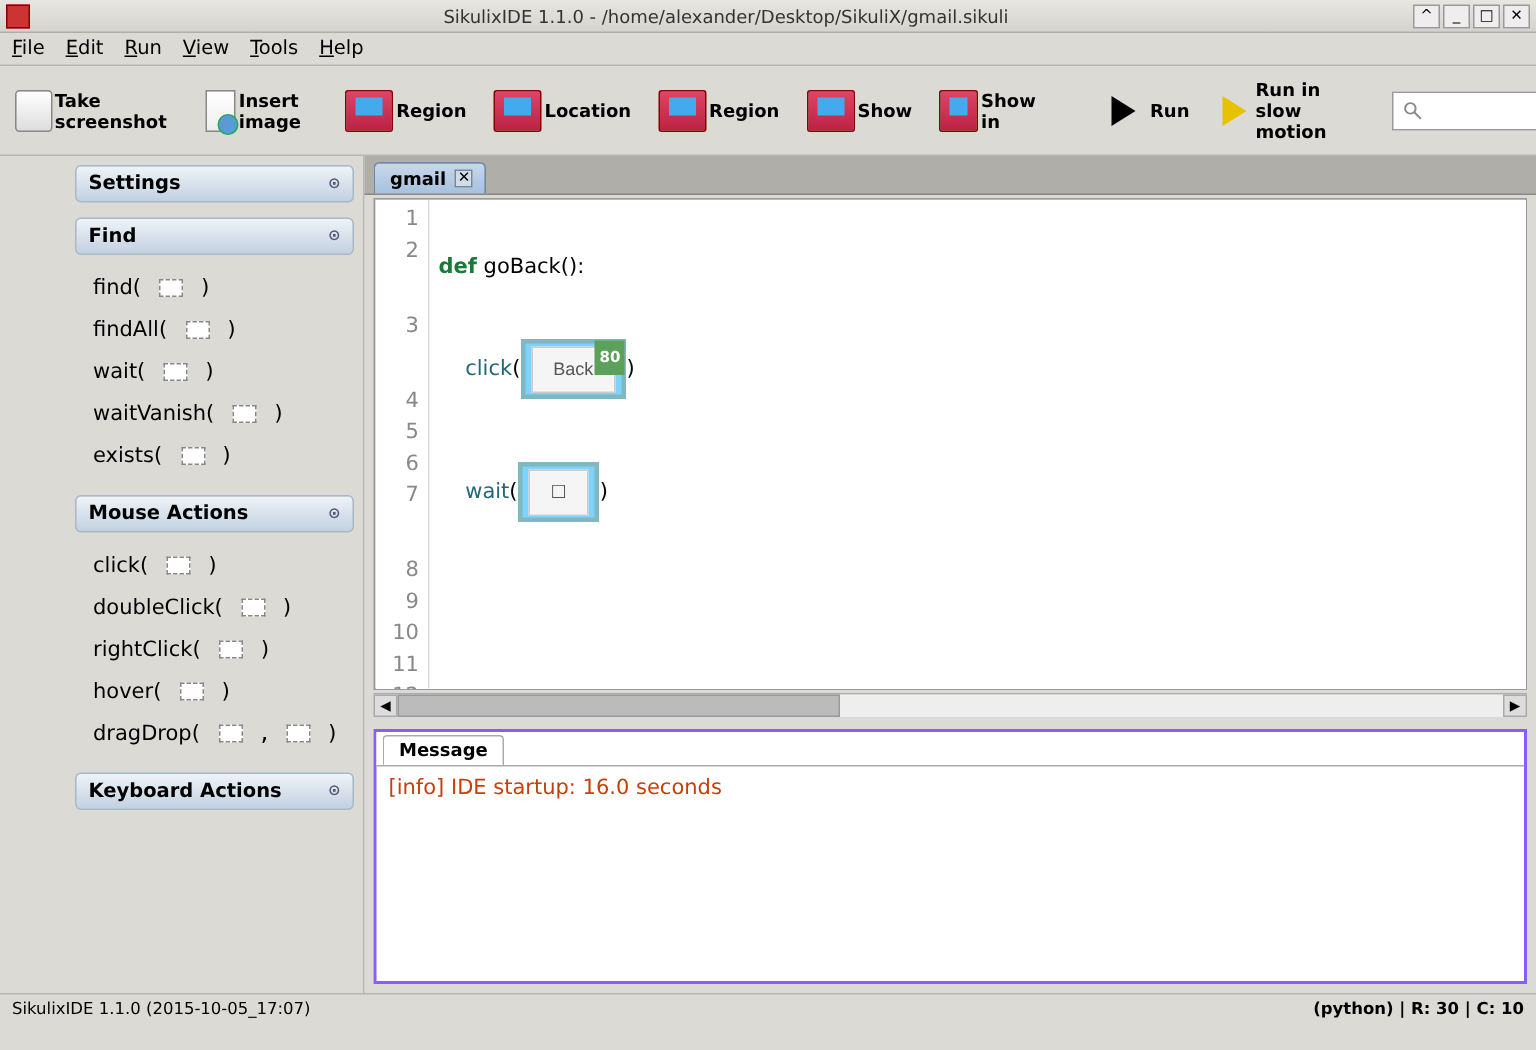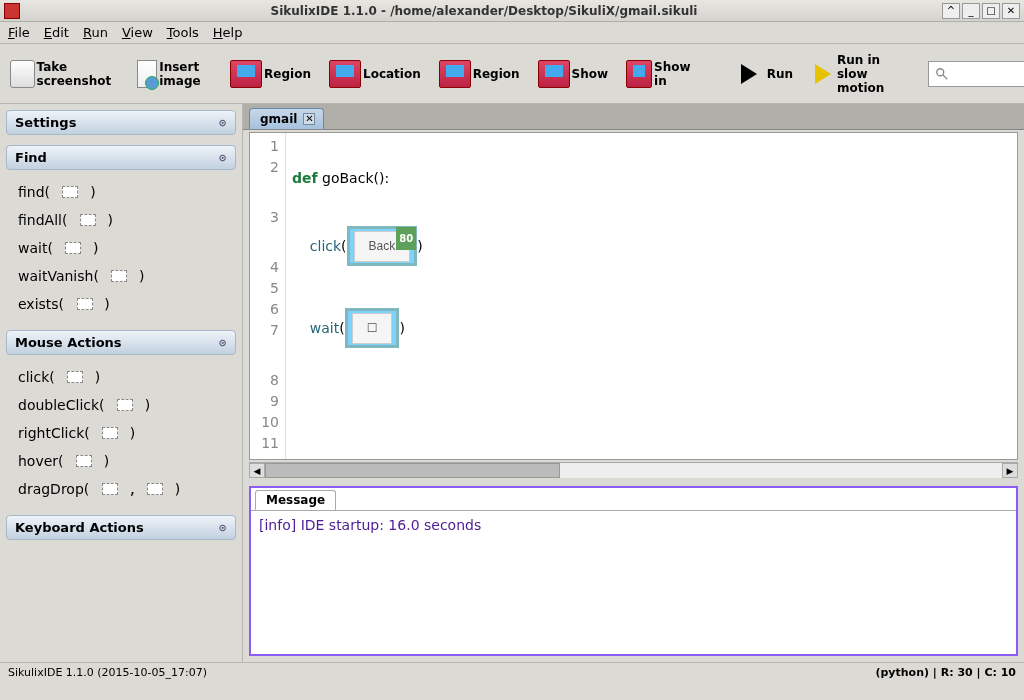"SikulixIDE 1.1.0 -" .titlebar .title { font-weight: bold -> normal }
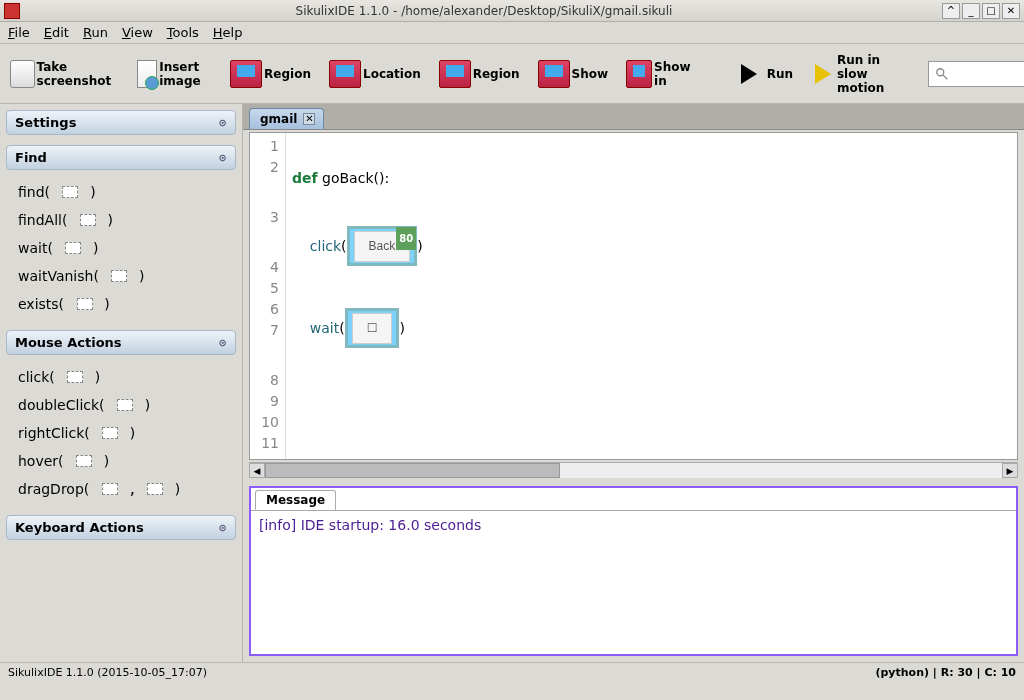"Settings" .panel { margin-left: none -> 44px }
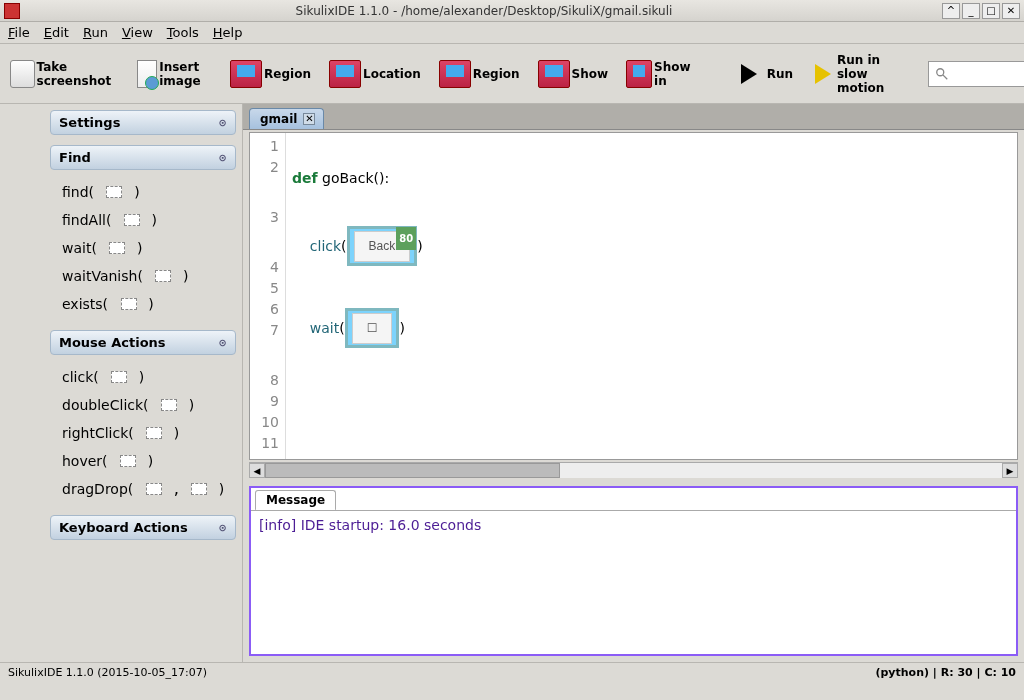"[info] IDE startup: 16.0 seconds" .msg-body { color: #4c1d95 -> #c2410c }
